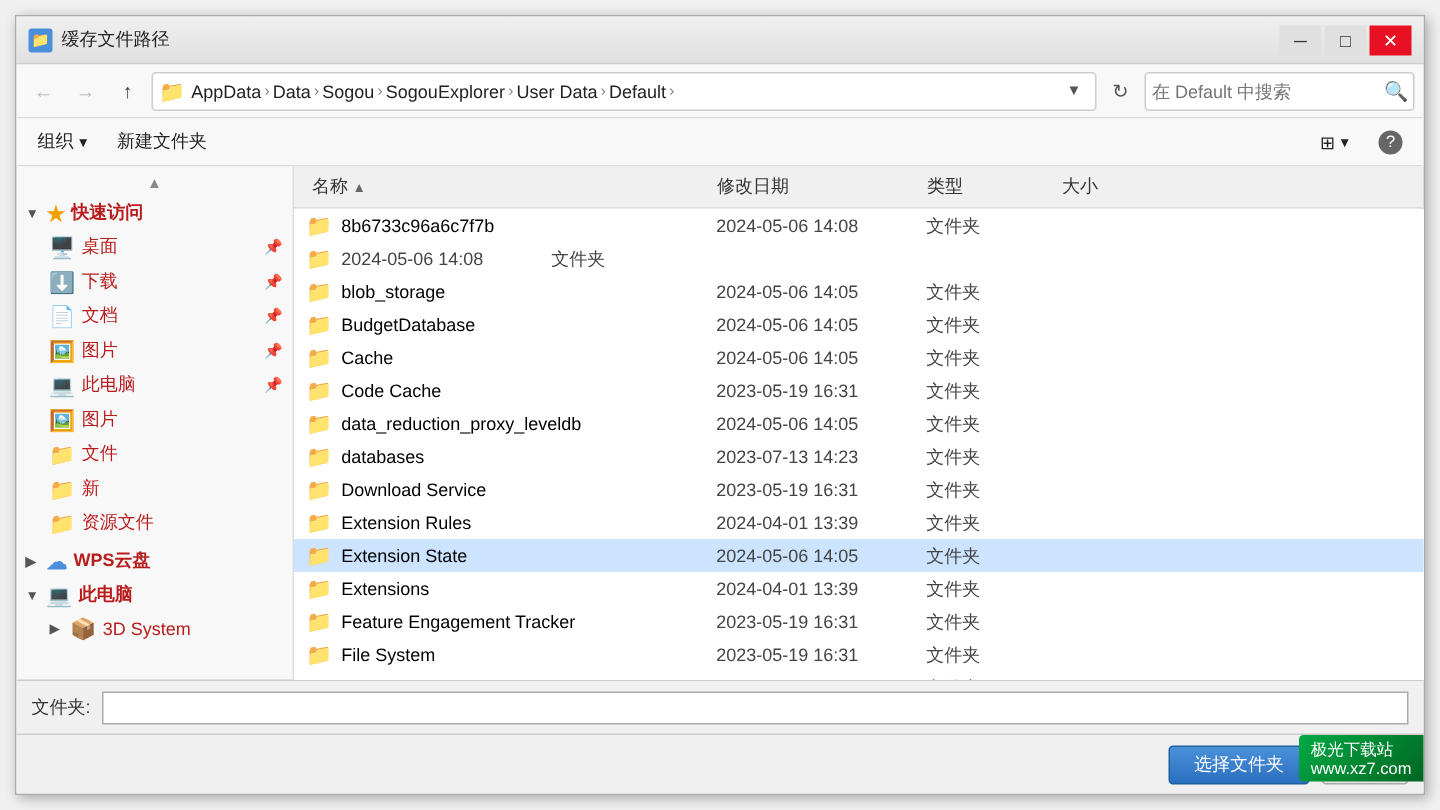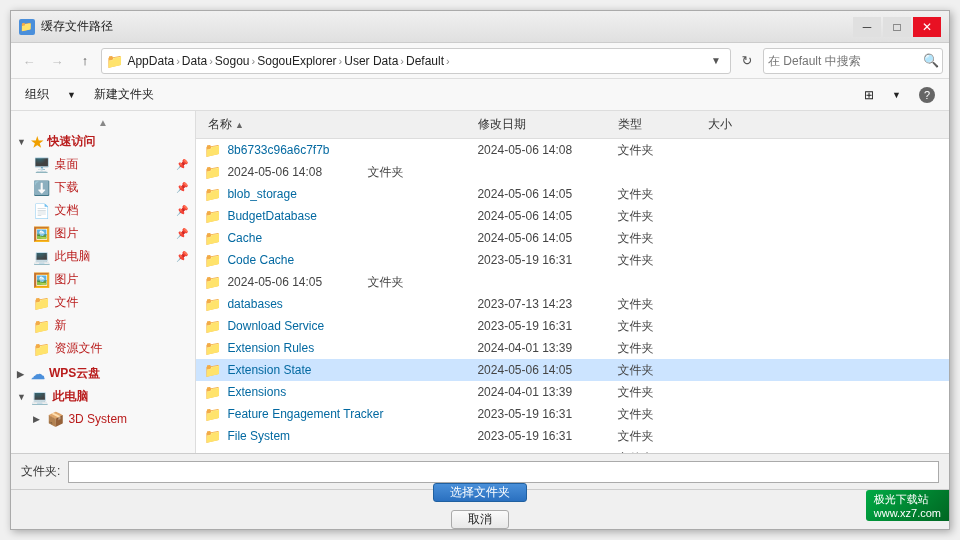"组织" .toolbar2-btn { gap: 18px -> 2px }
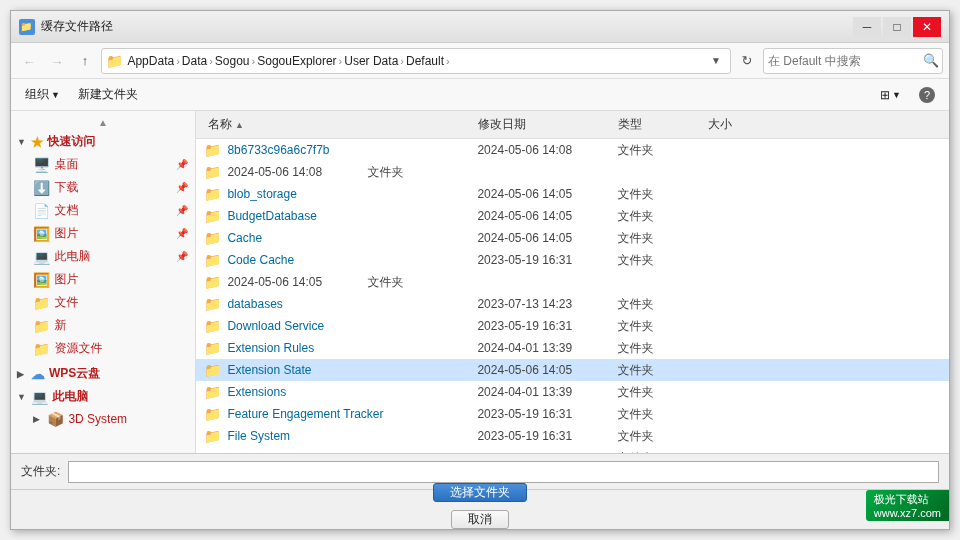"8b6733c96a6c7f7b" .file-row-name { color: #0369a1 -> #000000 }
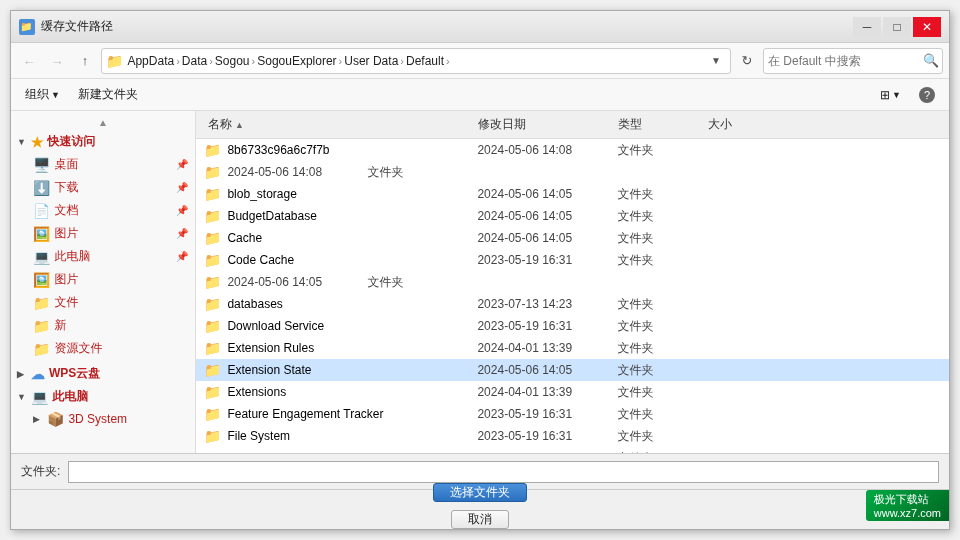"data_reduction_proxy_leveldb" span.file-row-name { html: none -> <span>data_reduction_proxy_leveldb</span> }
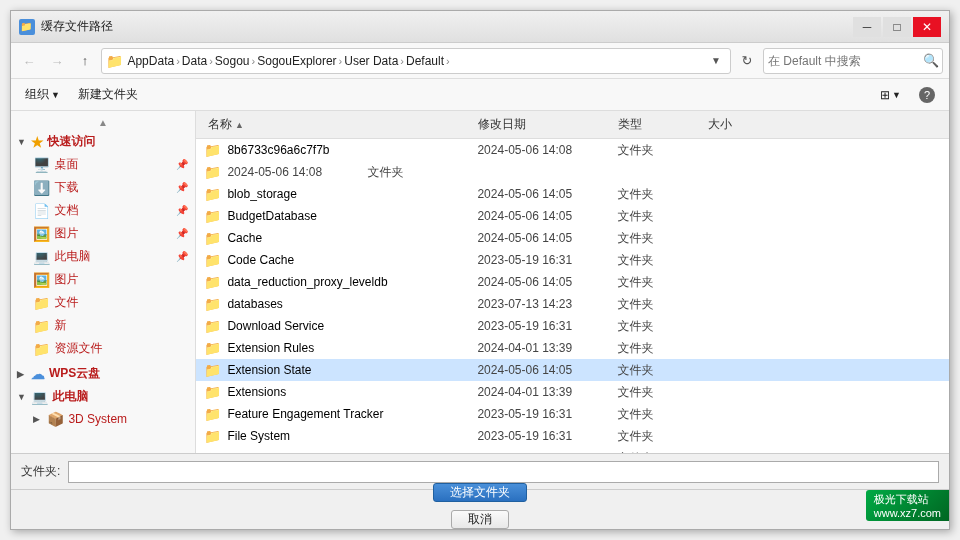"选择文件夹" .action-bar { flex-direction: column -> none }
